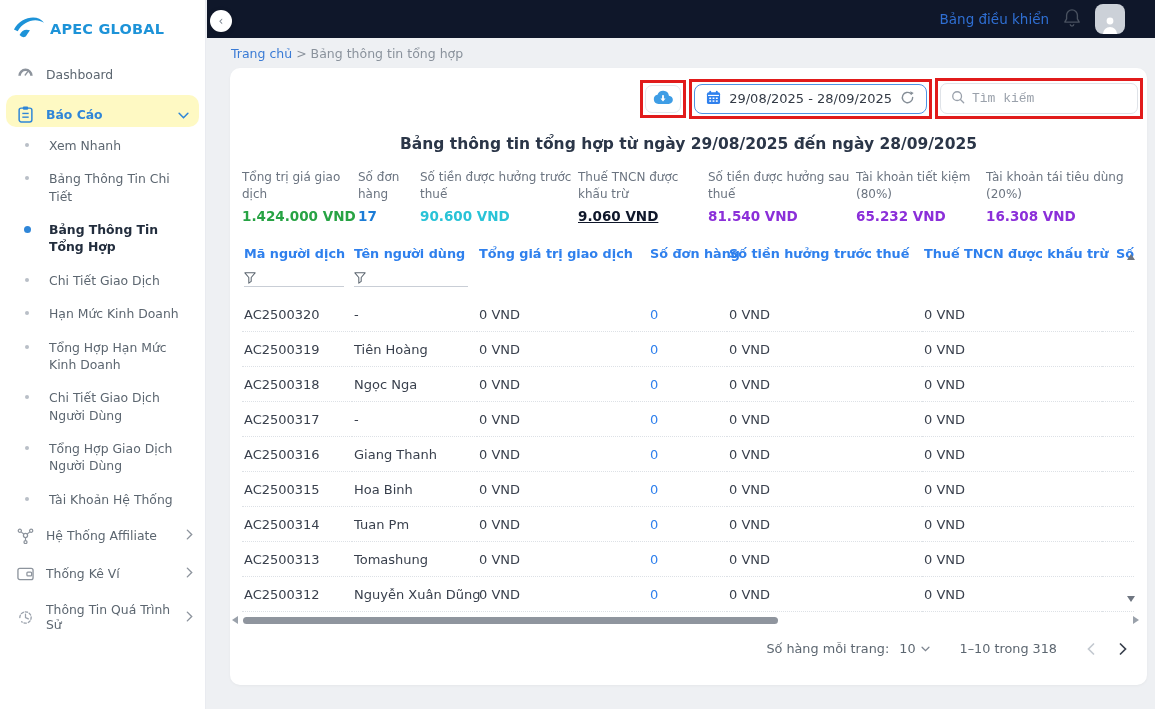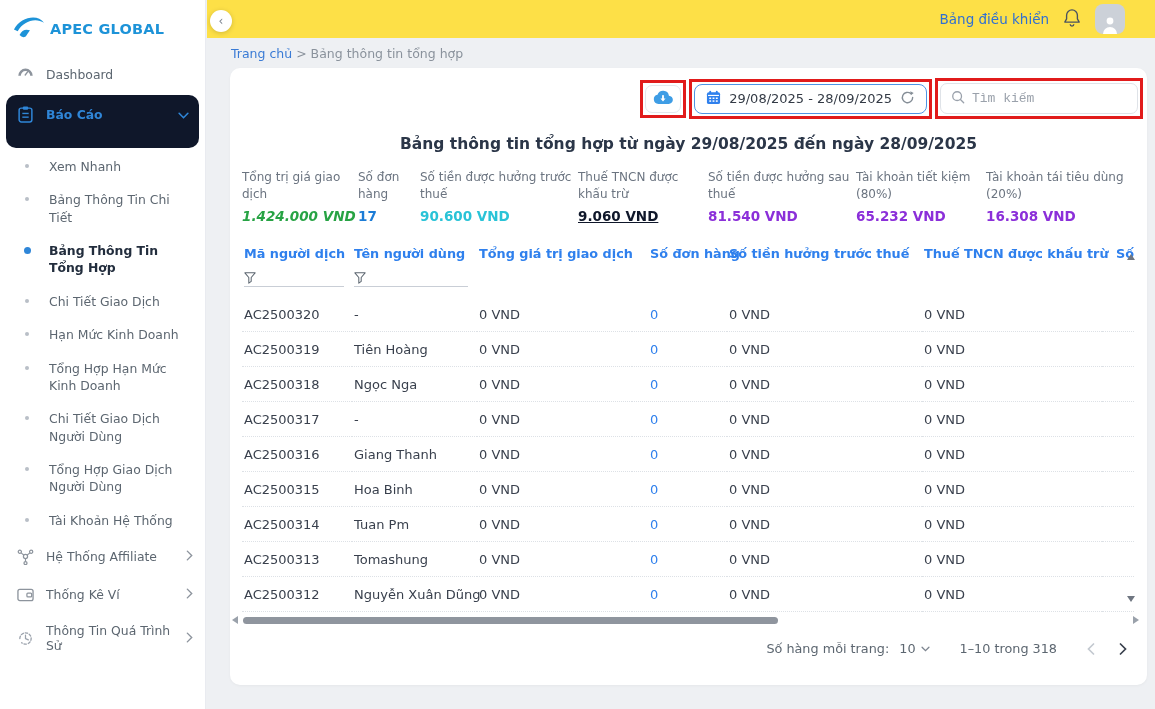"Bảng điều khiển" .topbar { background: #fde047 -> #0f172a }
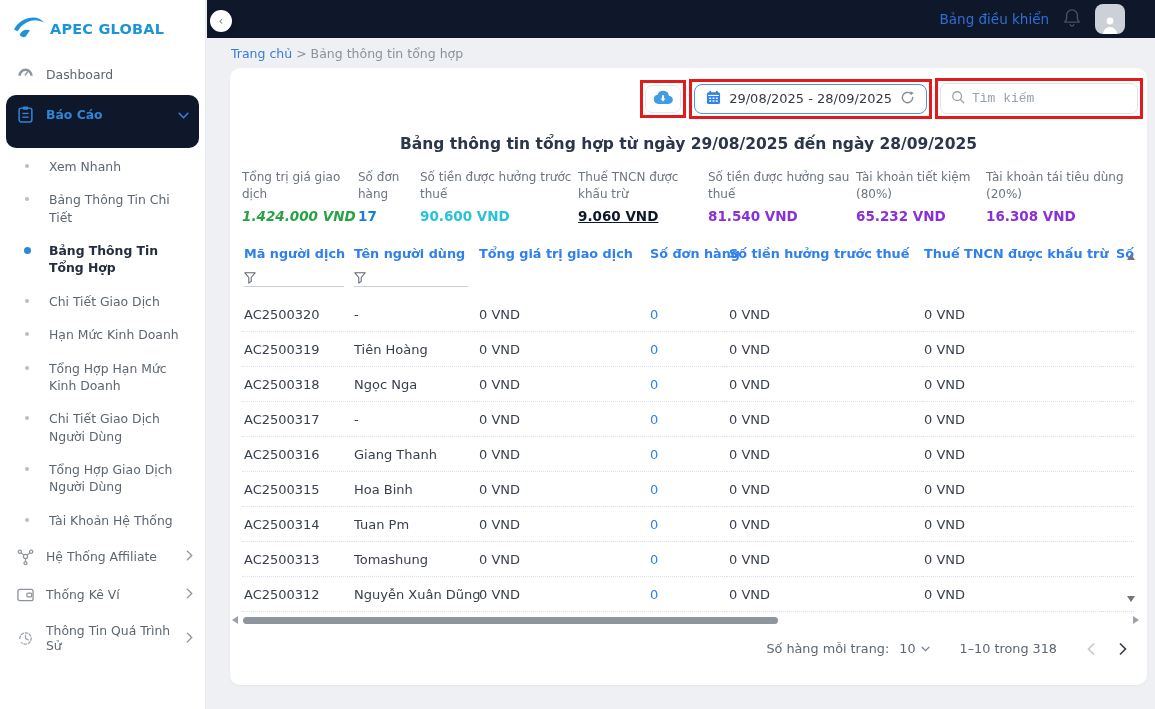"Báo Cáo" .nav-item.active-section { background: #0f172a -> #fef9c3; padding: 10px 10px 25px 10px -> 10px 10px 4px 10px }
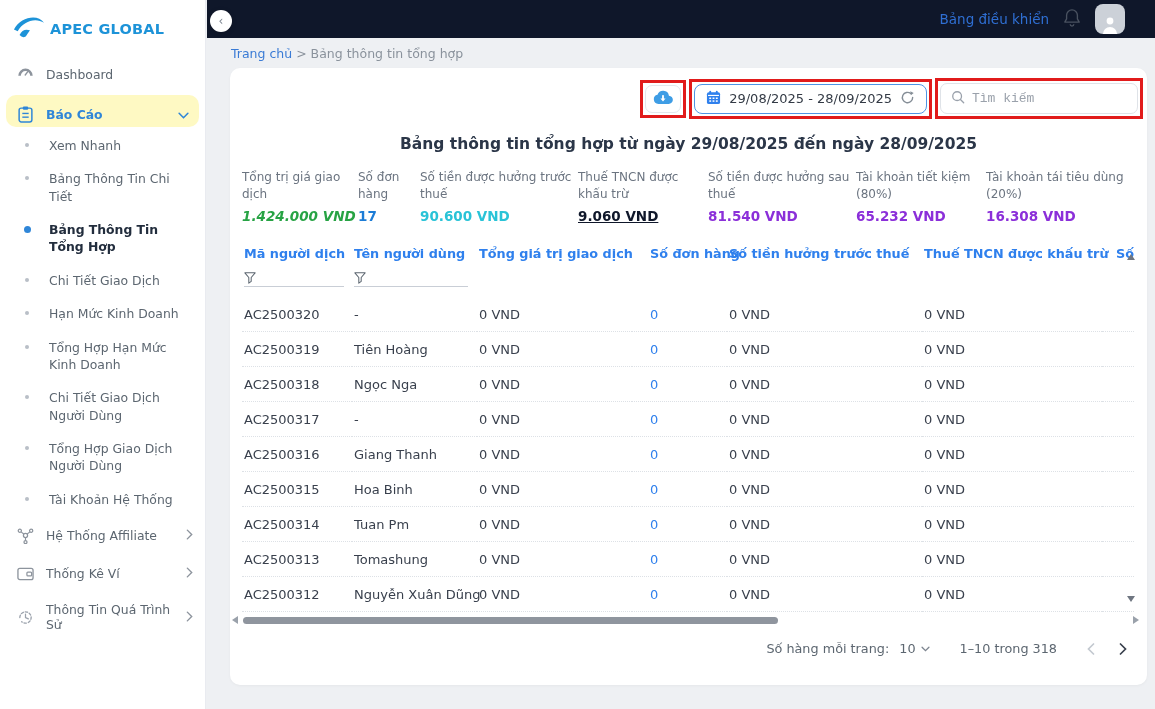"1.424.000 VND" div.stat-value { font-style: italic -> none }
